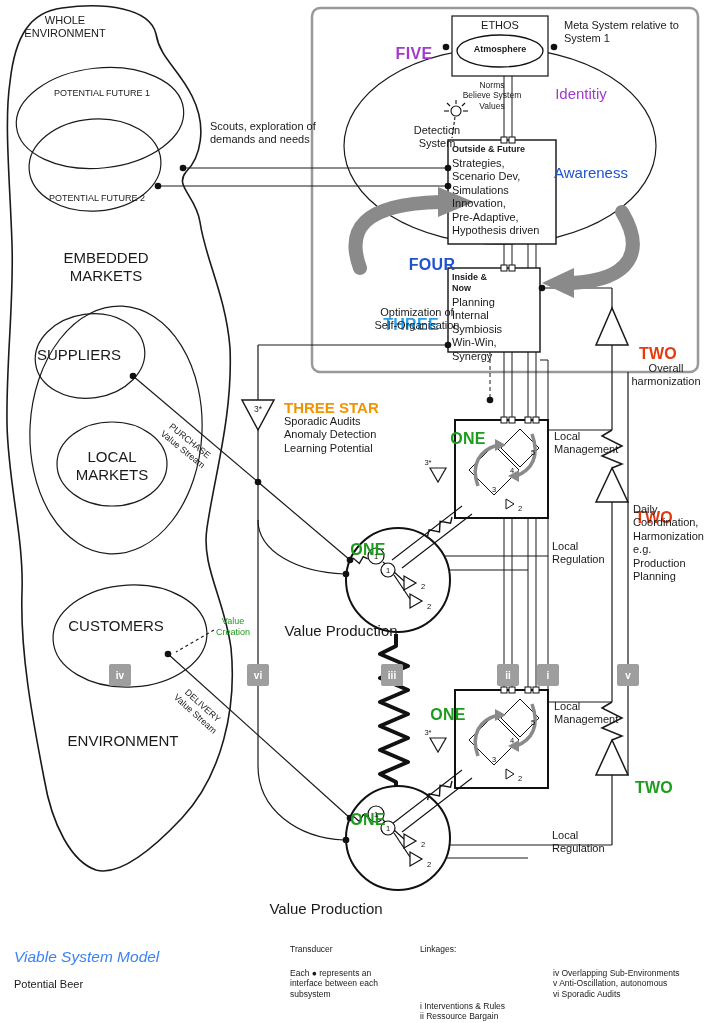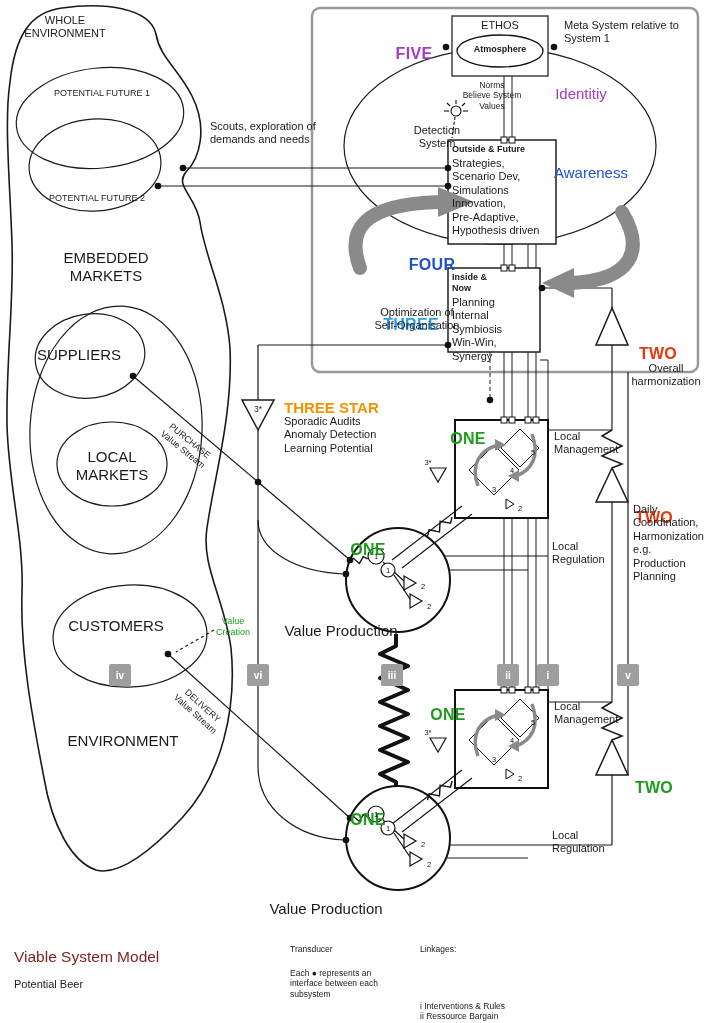"Viable System Model" .title { color: #7f1d1d -> #3b82f6; font-style: none -> italic }
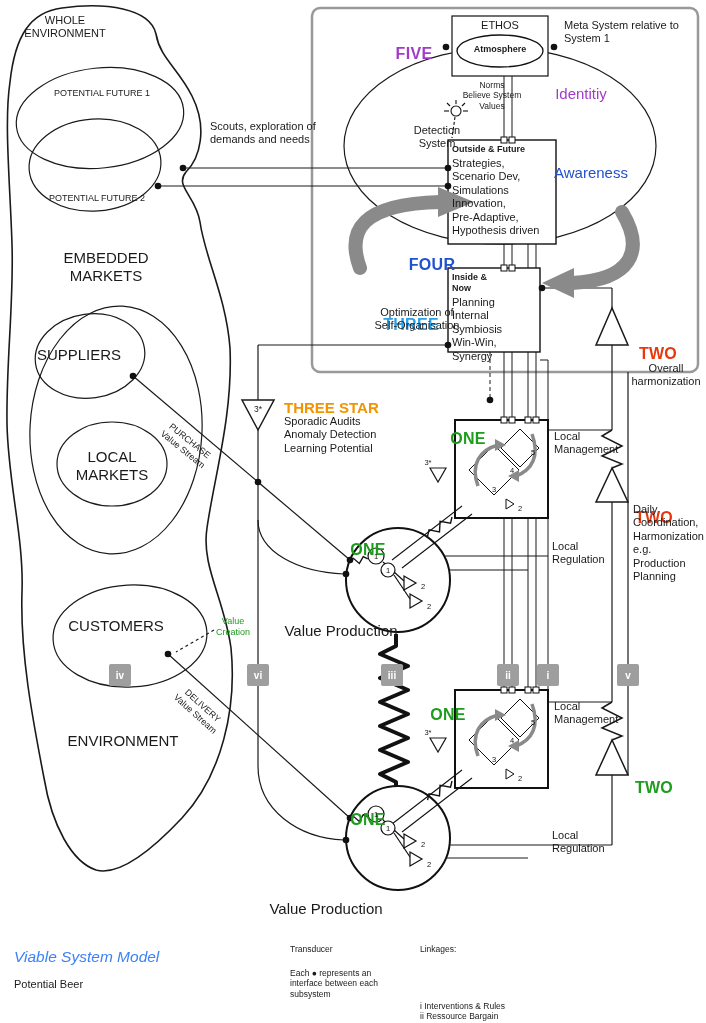"iv Overlapping Sub-Environments" div.lbl { html: none -> <div>iv Overlapping Sub-Environments v Anti-Oscillation, autonomous vi Sporadic Audits</div> }
